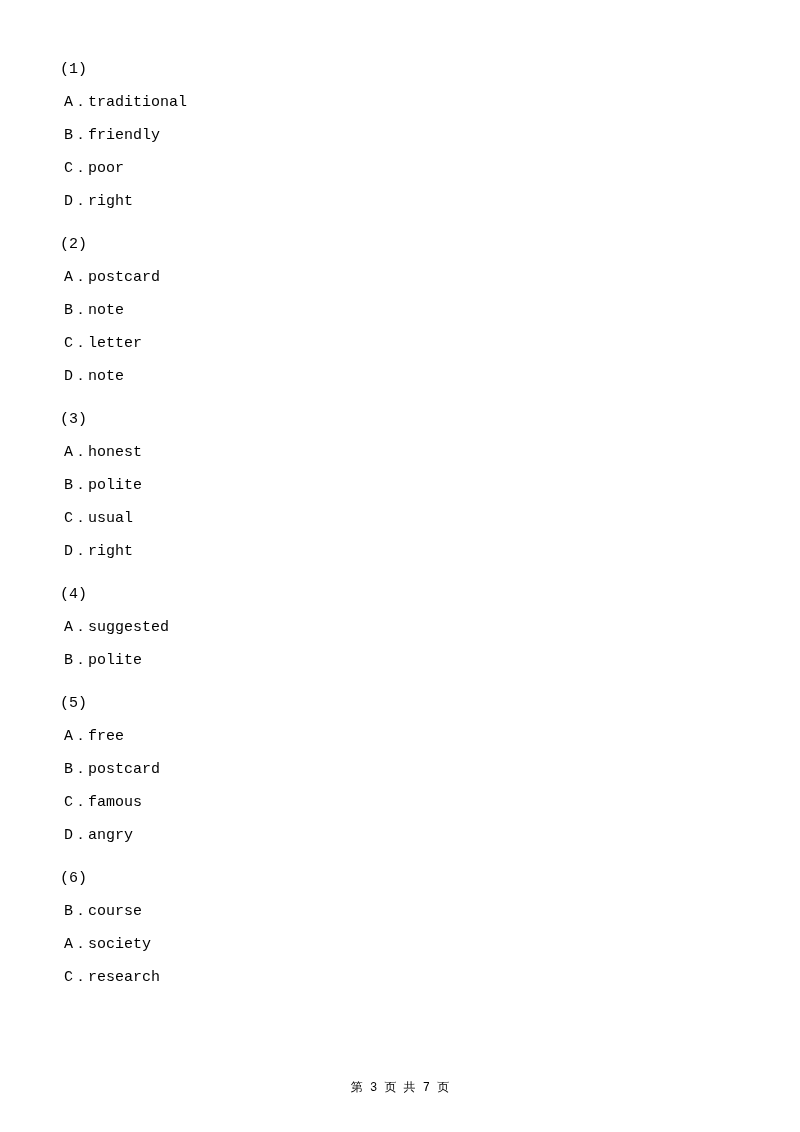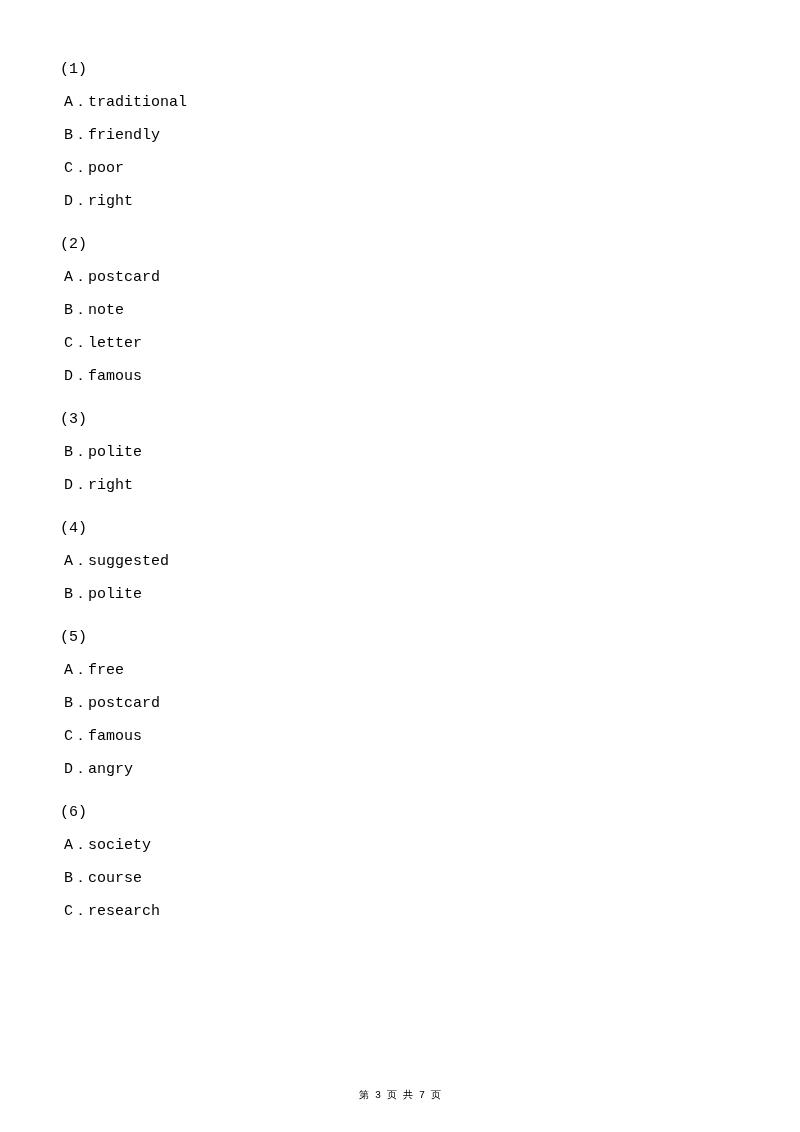"D．famous" div.option { text: famous -> note }
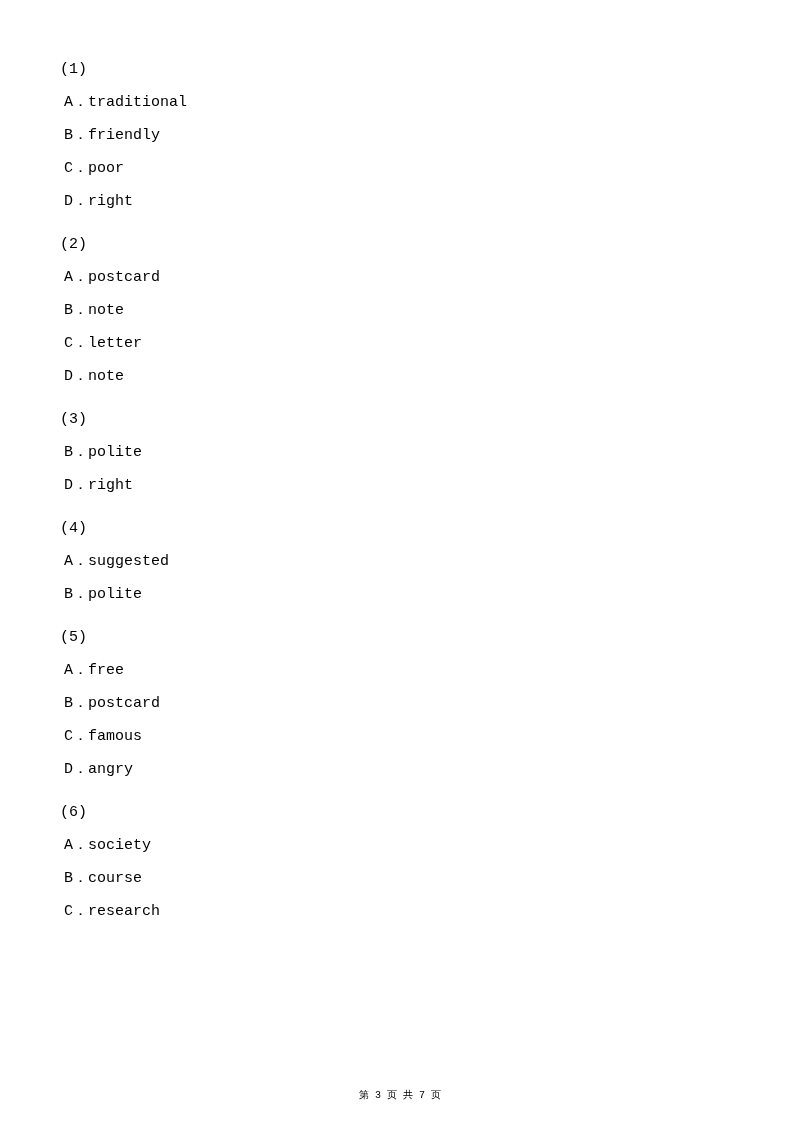"A．honest" div.option { html: none -> <div>A．honest</div> }
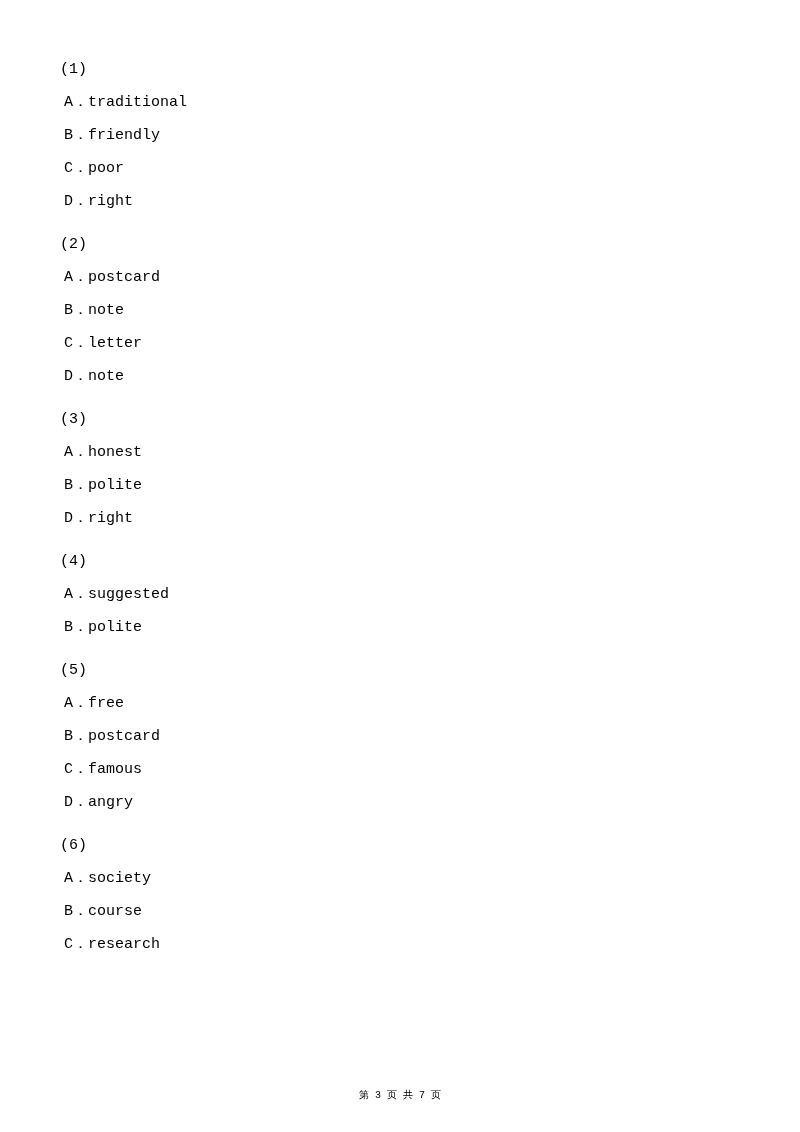"C．usual" div.option { html: none -> <div>C．usual</div> }
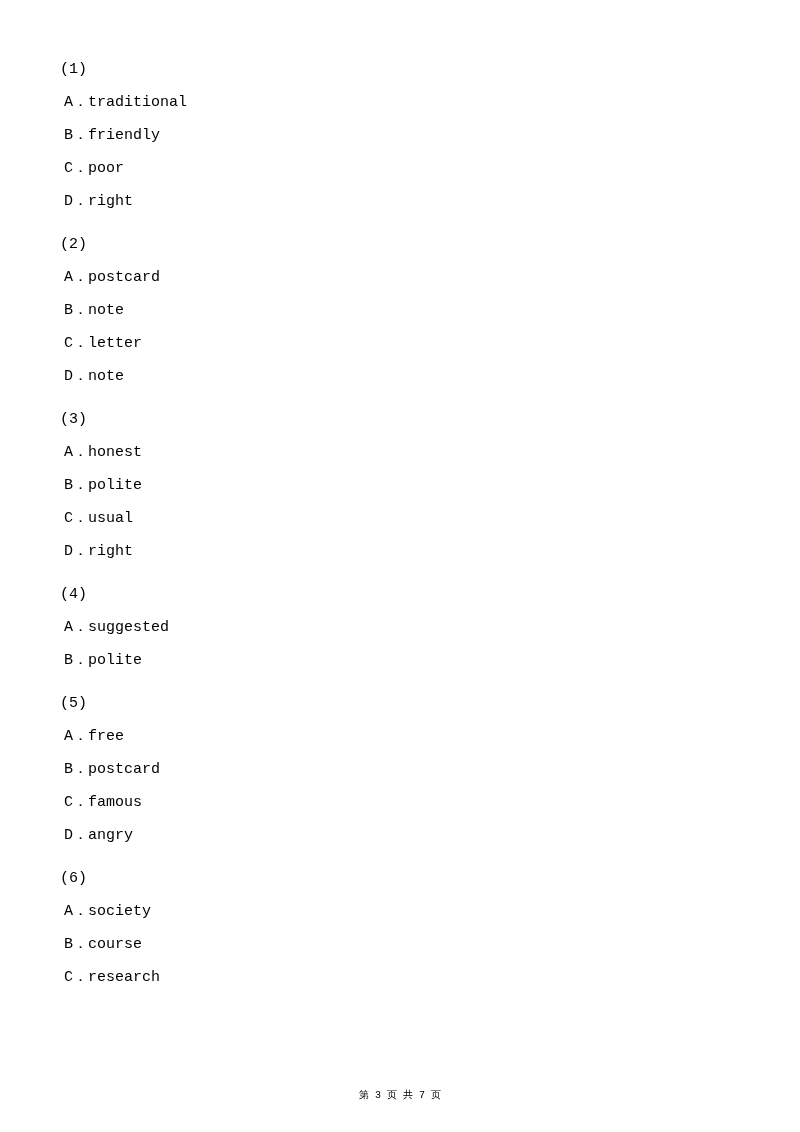"A．society" div.option { order: before "B．course" -> after "B．course" }
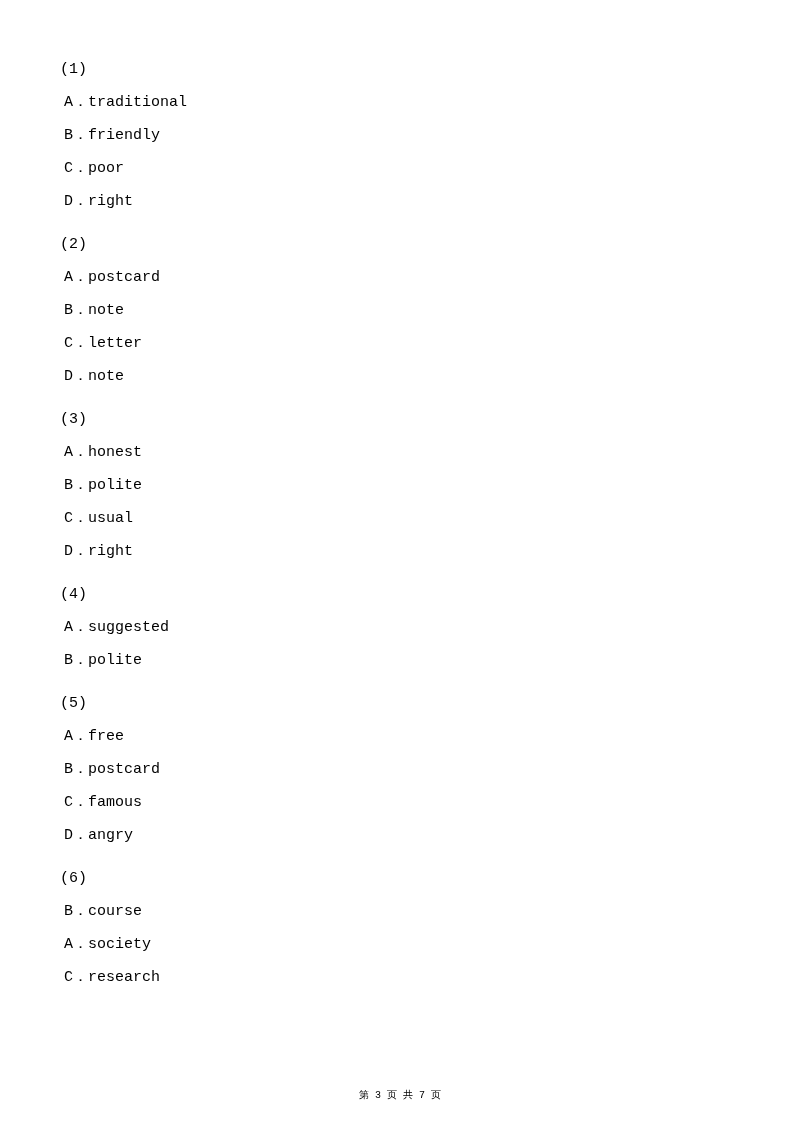"第 3 页 共 7" .page-footer { bottom: 30px -> 36px; font-size: 10px -> 12px }
